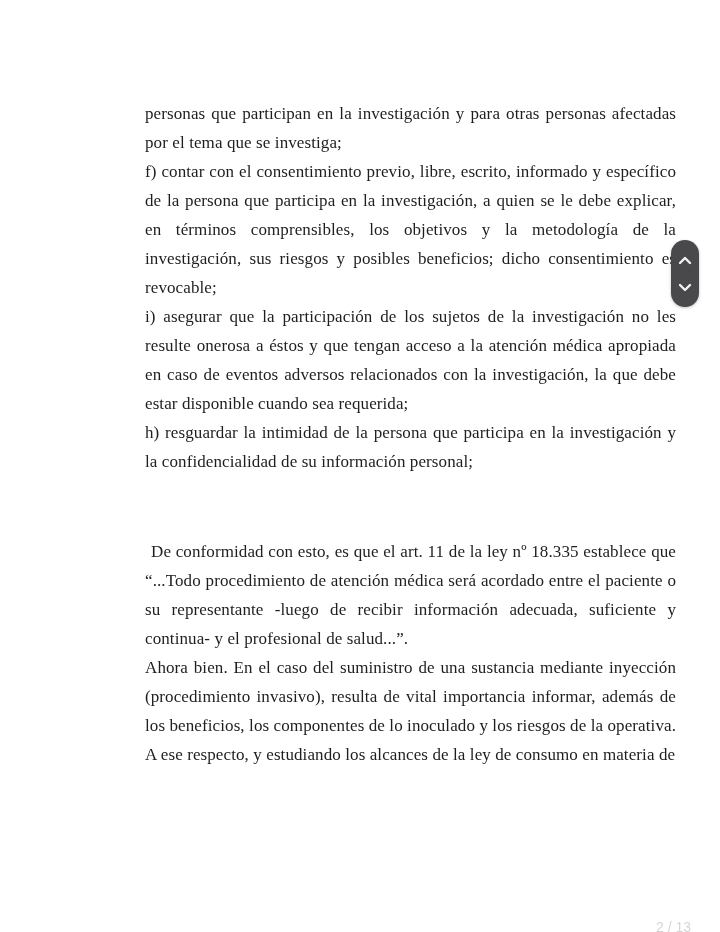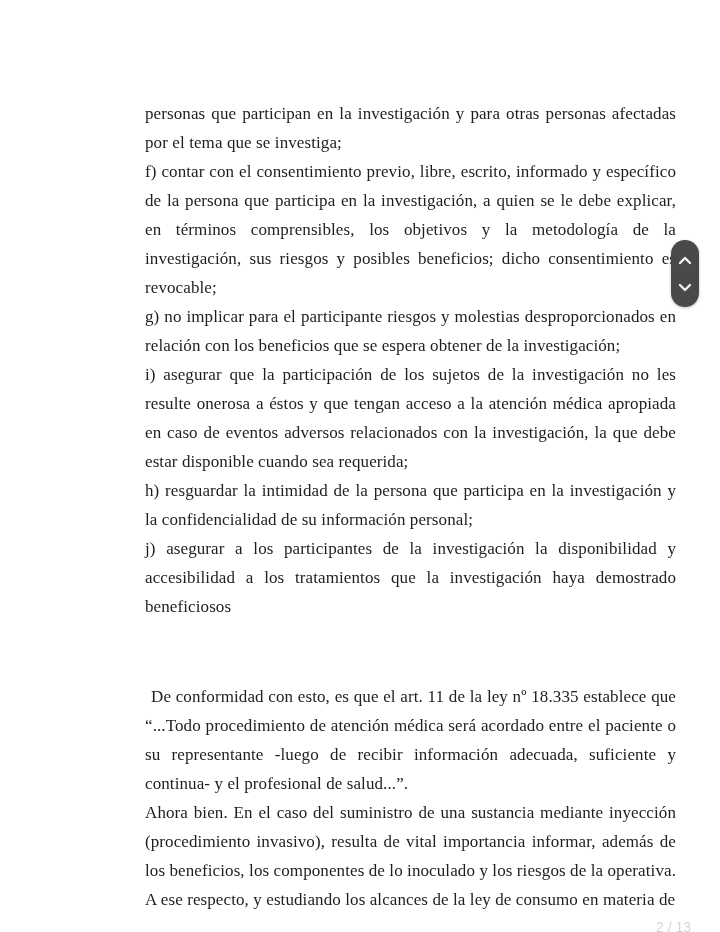"g) no implicar para el" p.para { html: <p>g) no implicar para el participante riesgos y molestias desproporcionados en relación con los beneficios que se espera obtener de la investigación;</p> -> none }
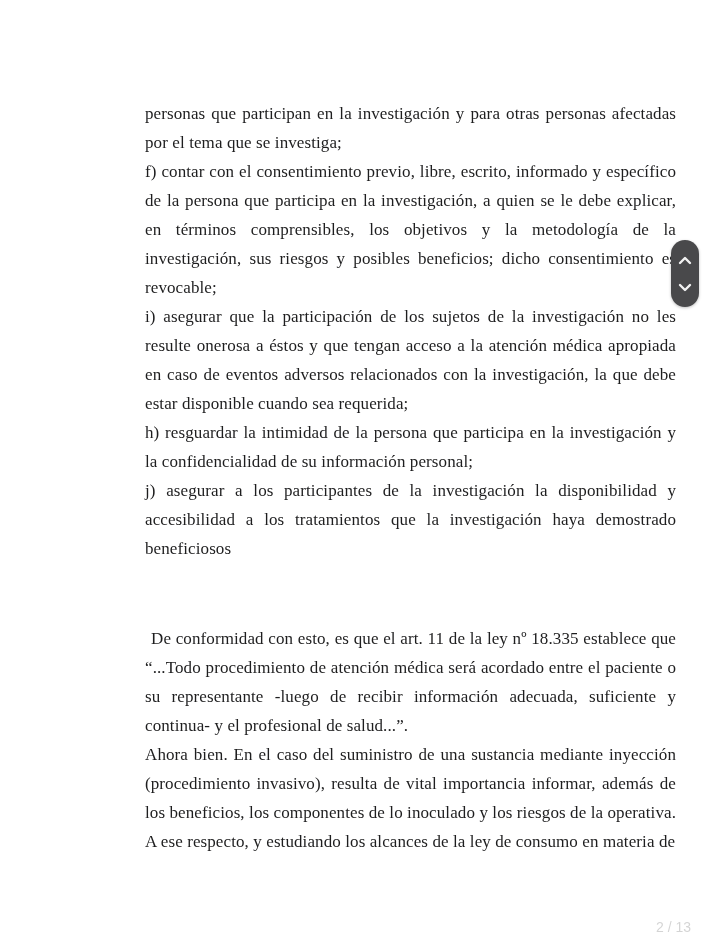"j) asegurar a los participantes" p.para { html: <p>j) asegurar a los participantes de la investigación la disponibilidad y accesibilidad a los tratamientos que la investigación haya demostrado beneficiosos</p> -> none }
